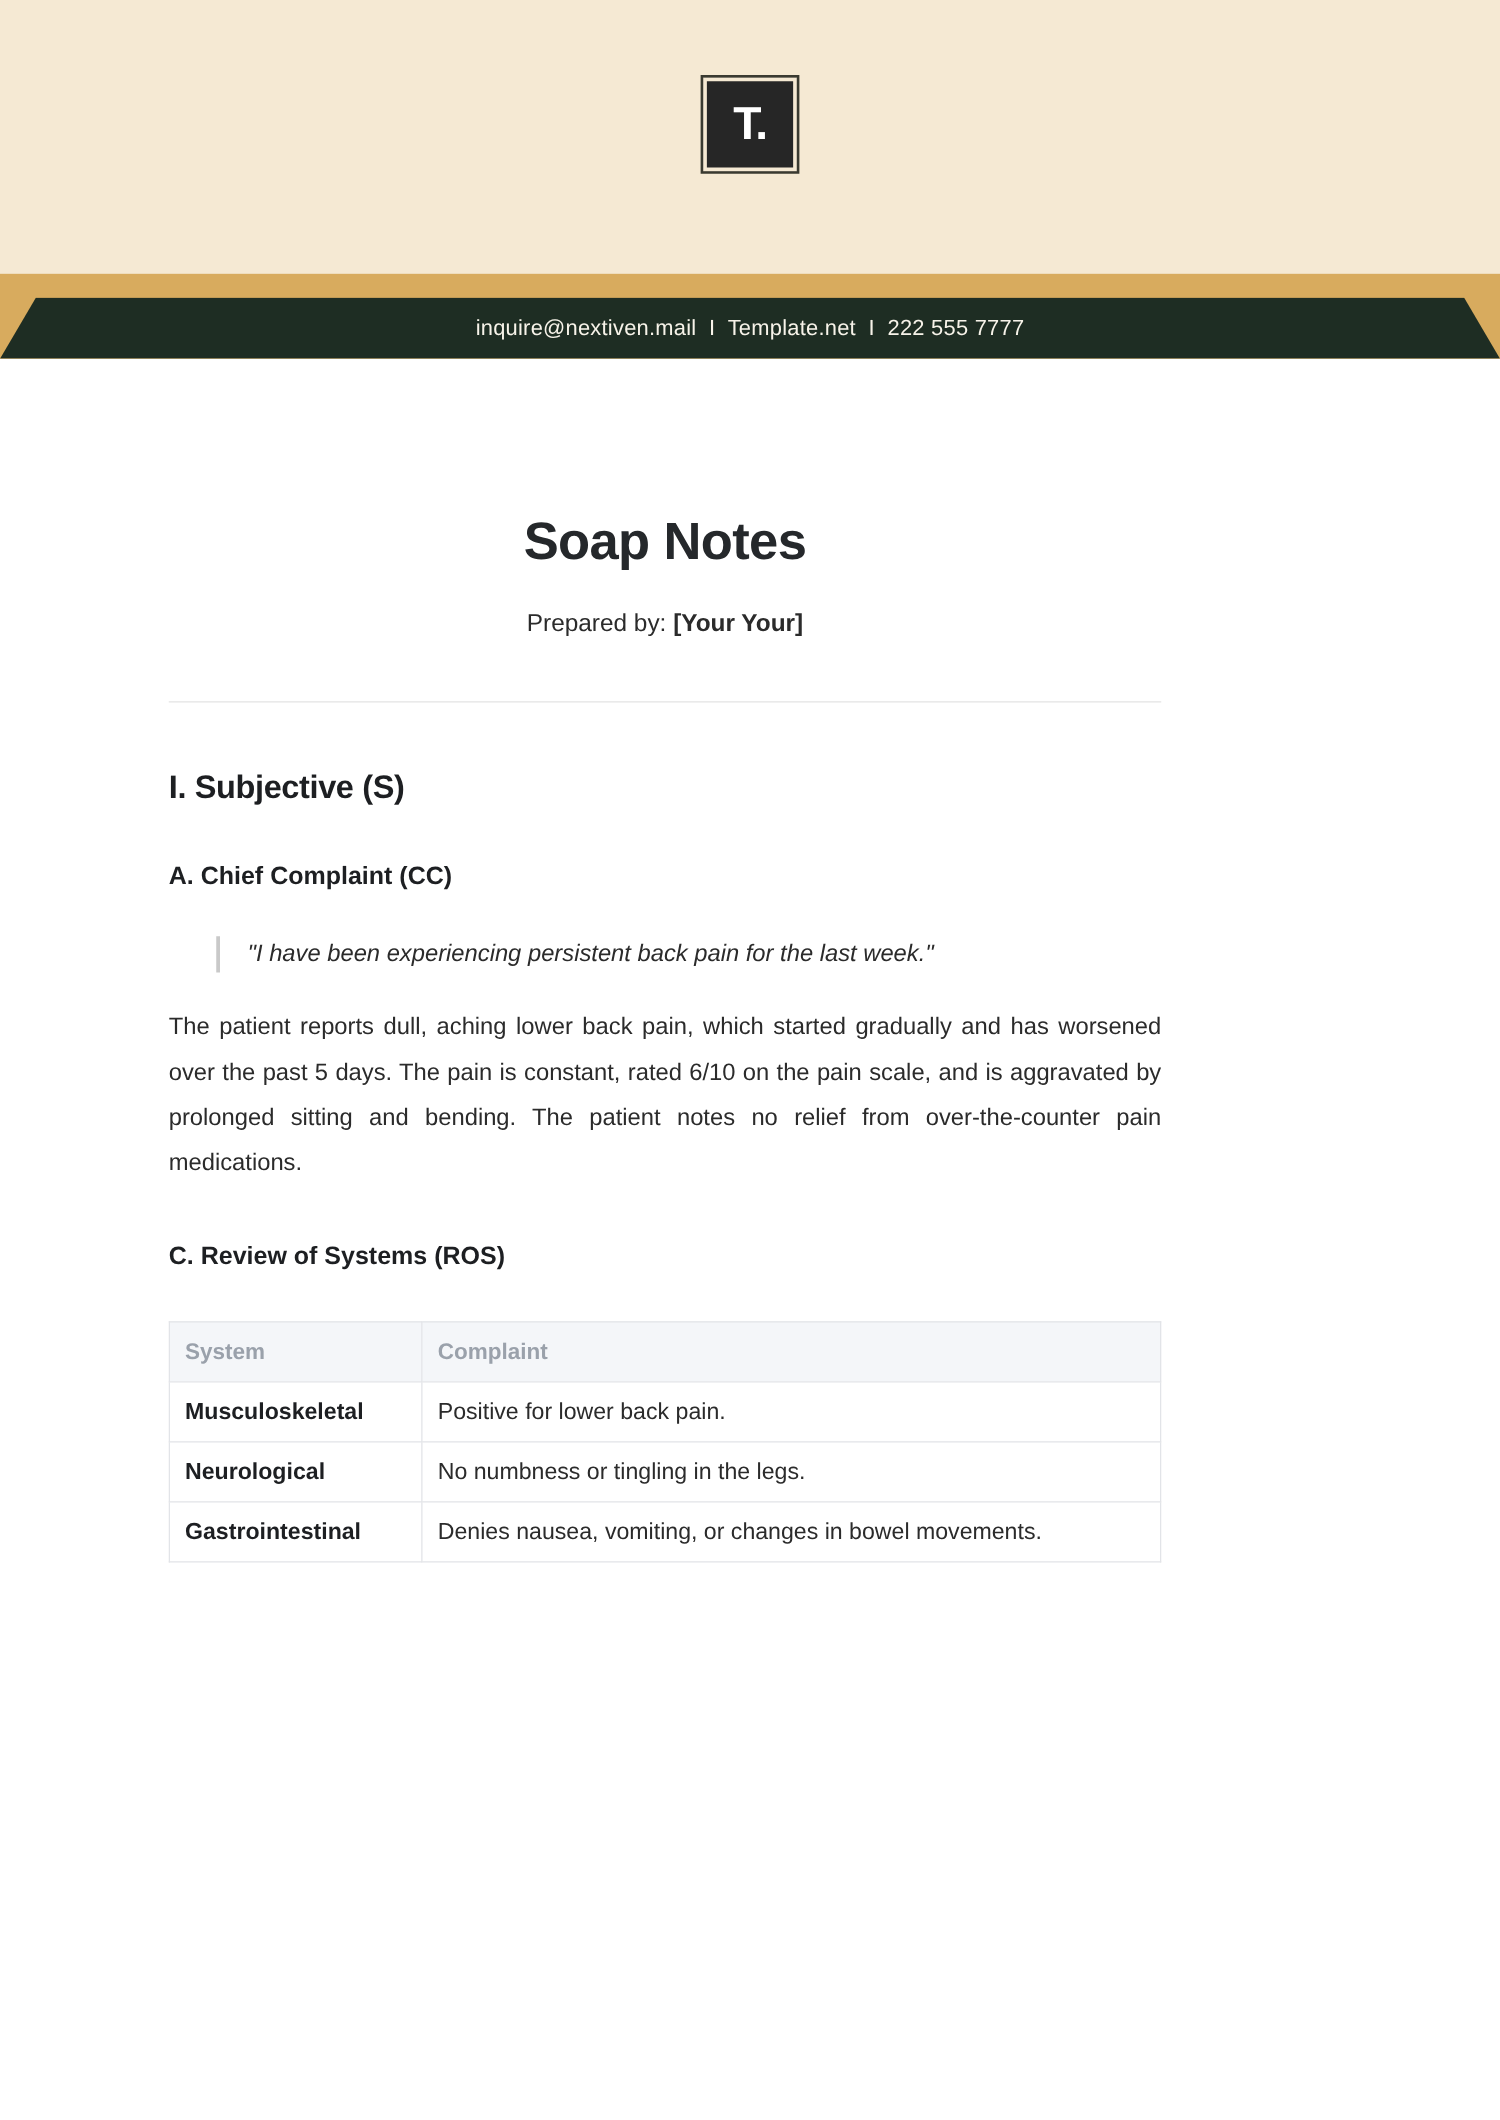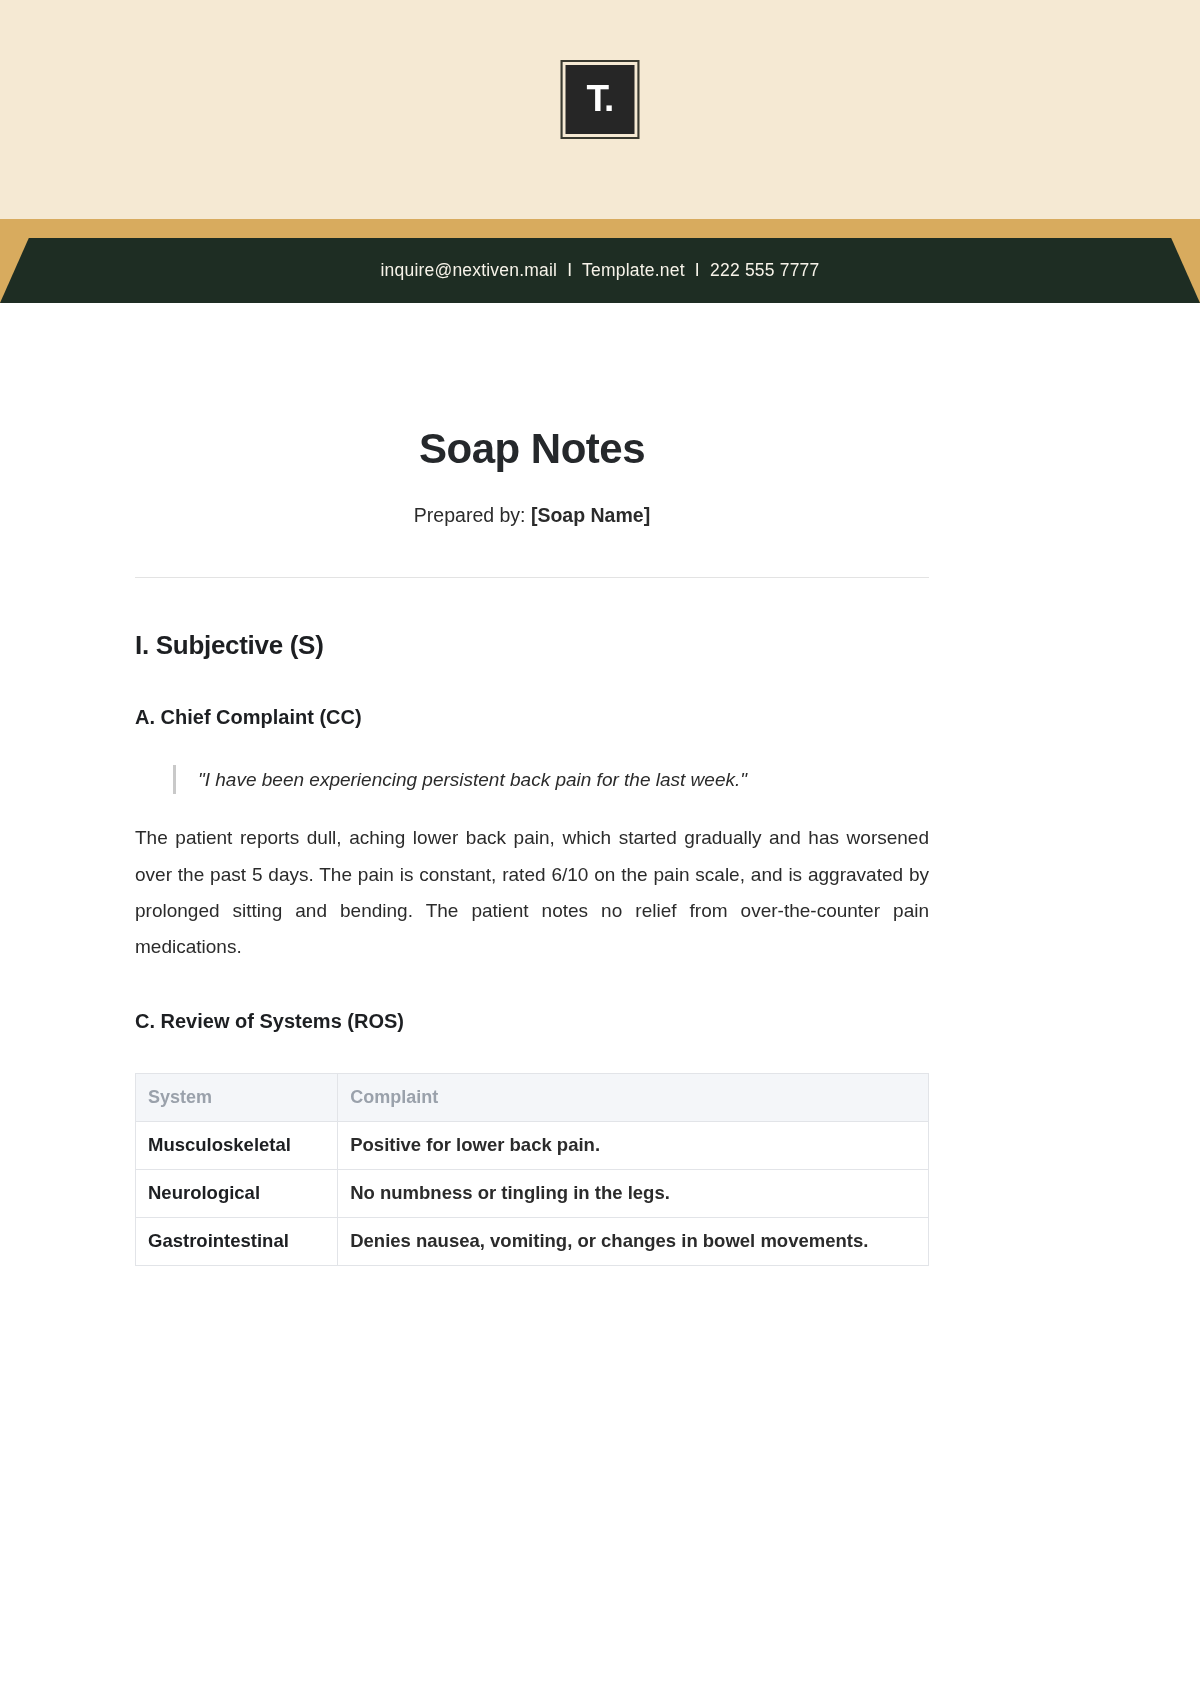"inquire@nextiven.mail I Template.net I" .banner { height: 84px -> 68px }
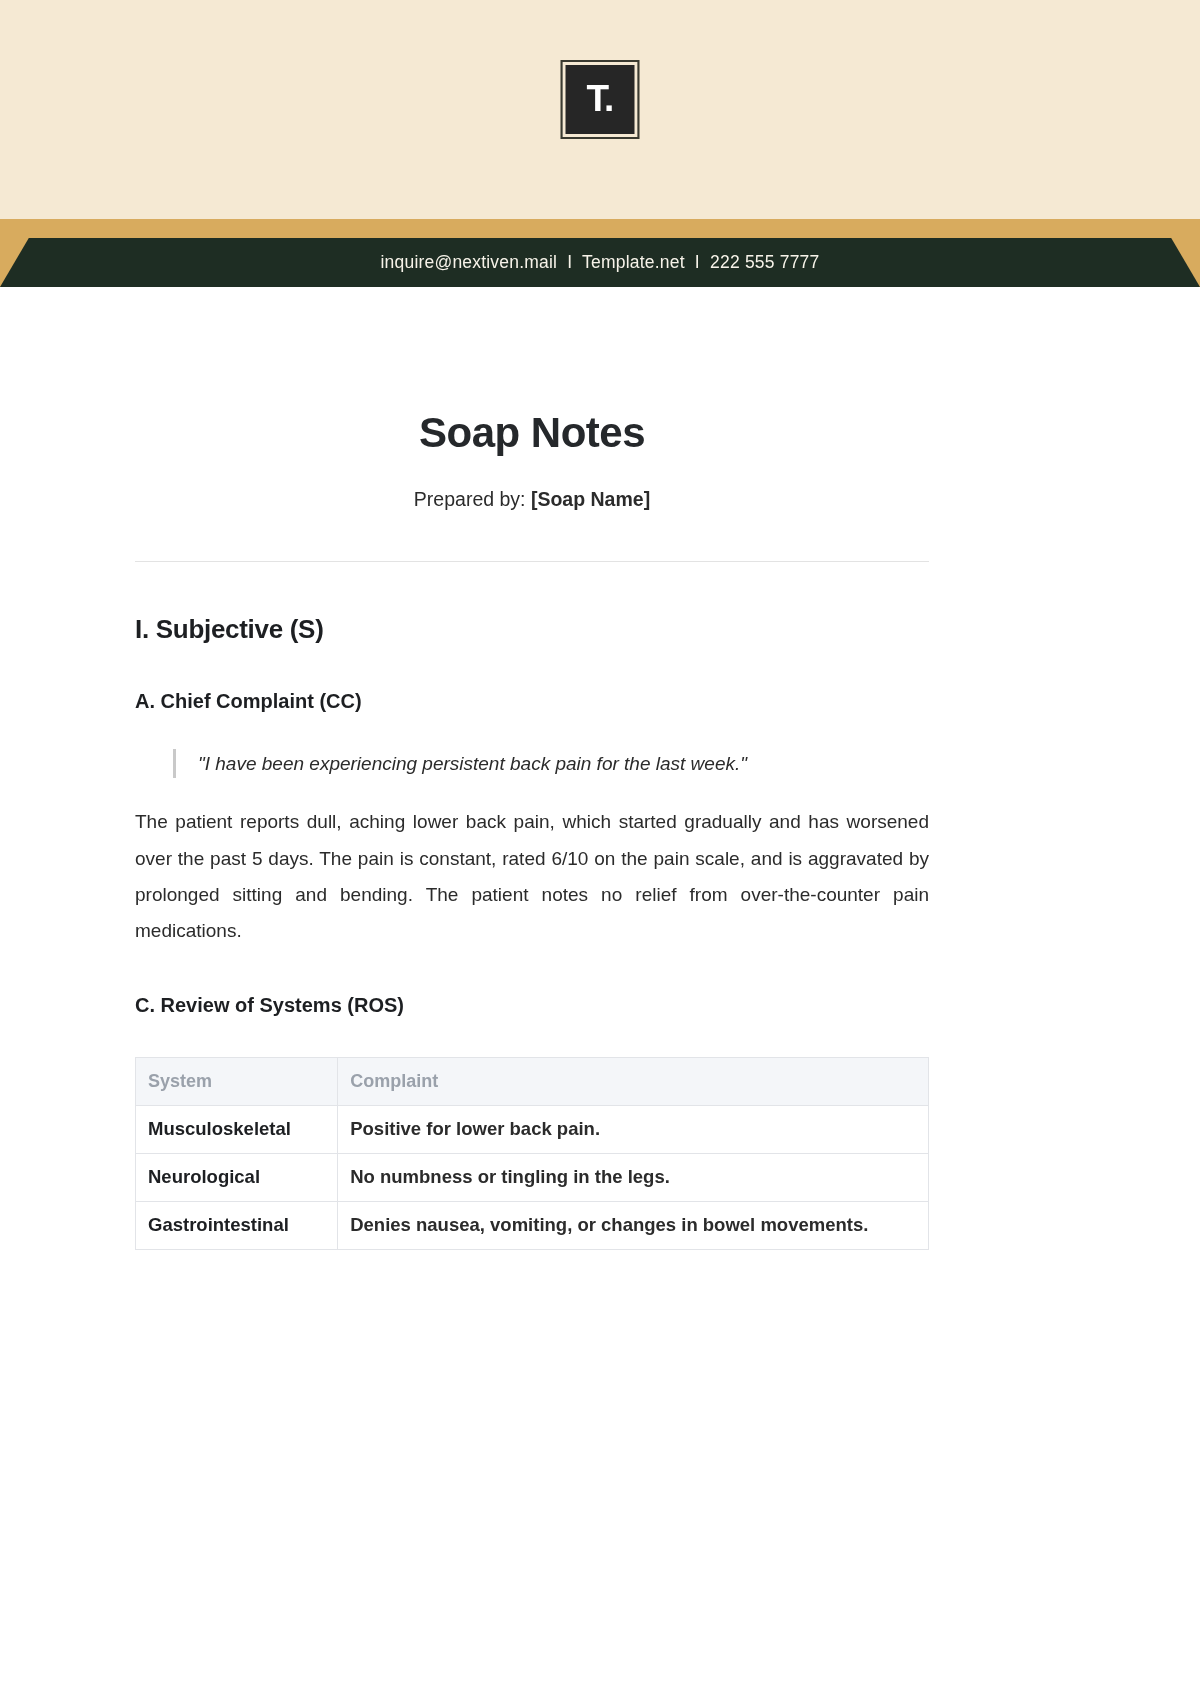"[Soap Name]" span.name { text: Soap Name -> Your Your }
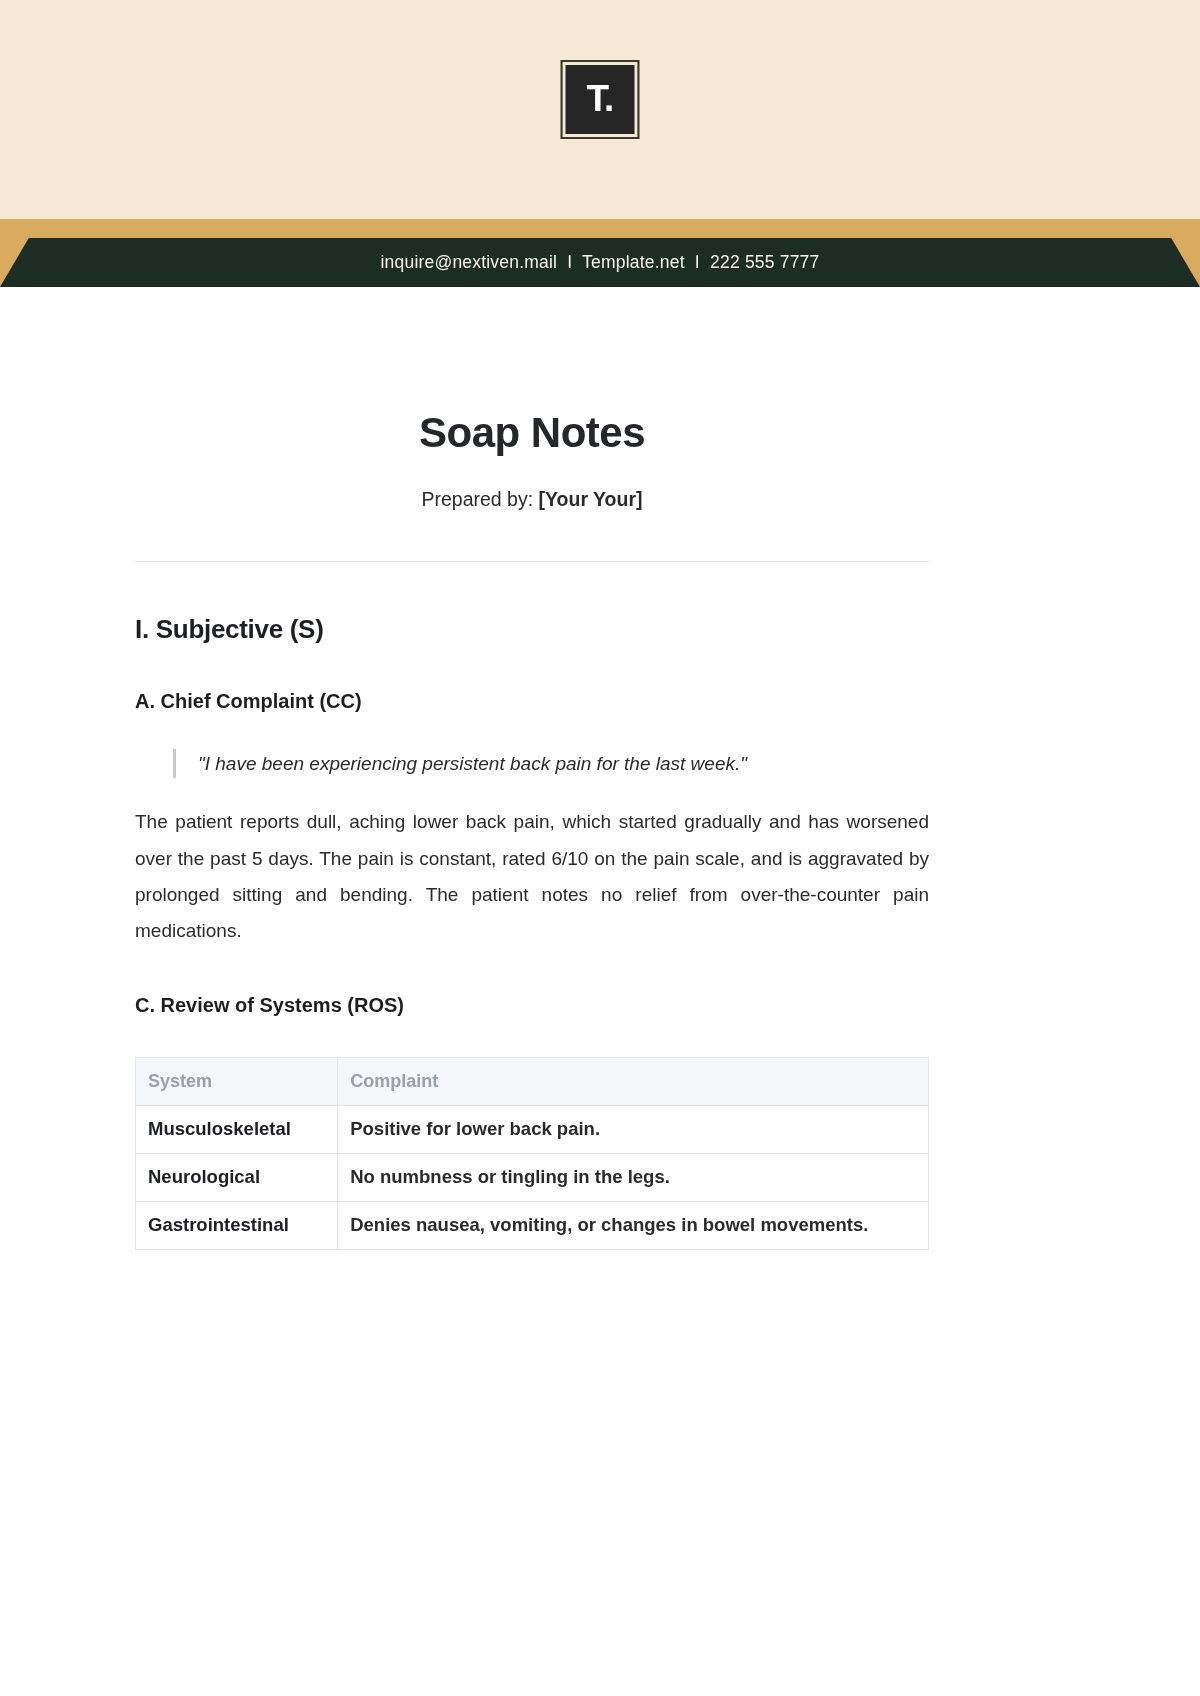"Positive for lower back pain." table.ros tbody td.find { font-weight: bold -> normal }
